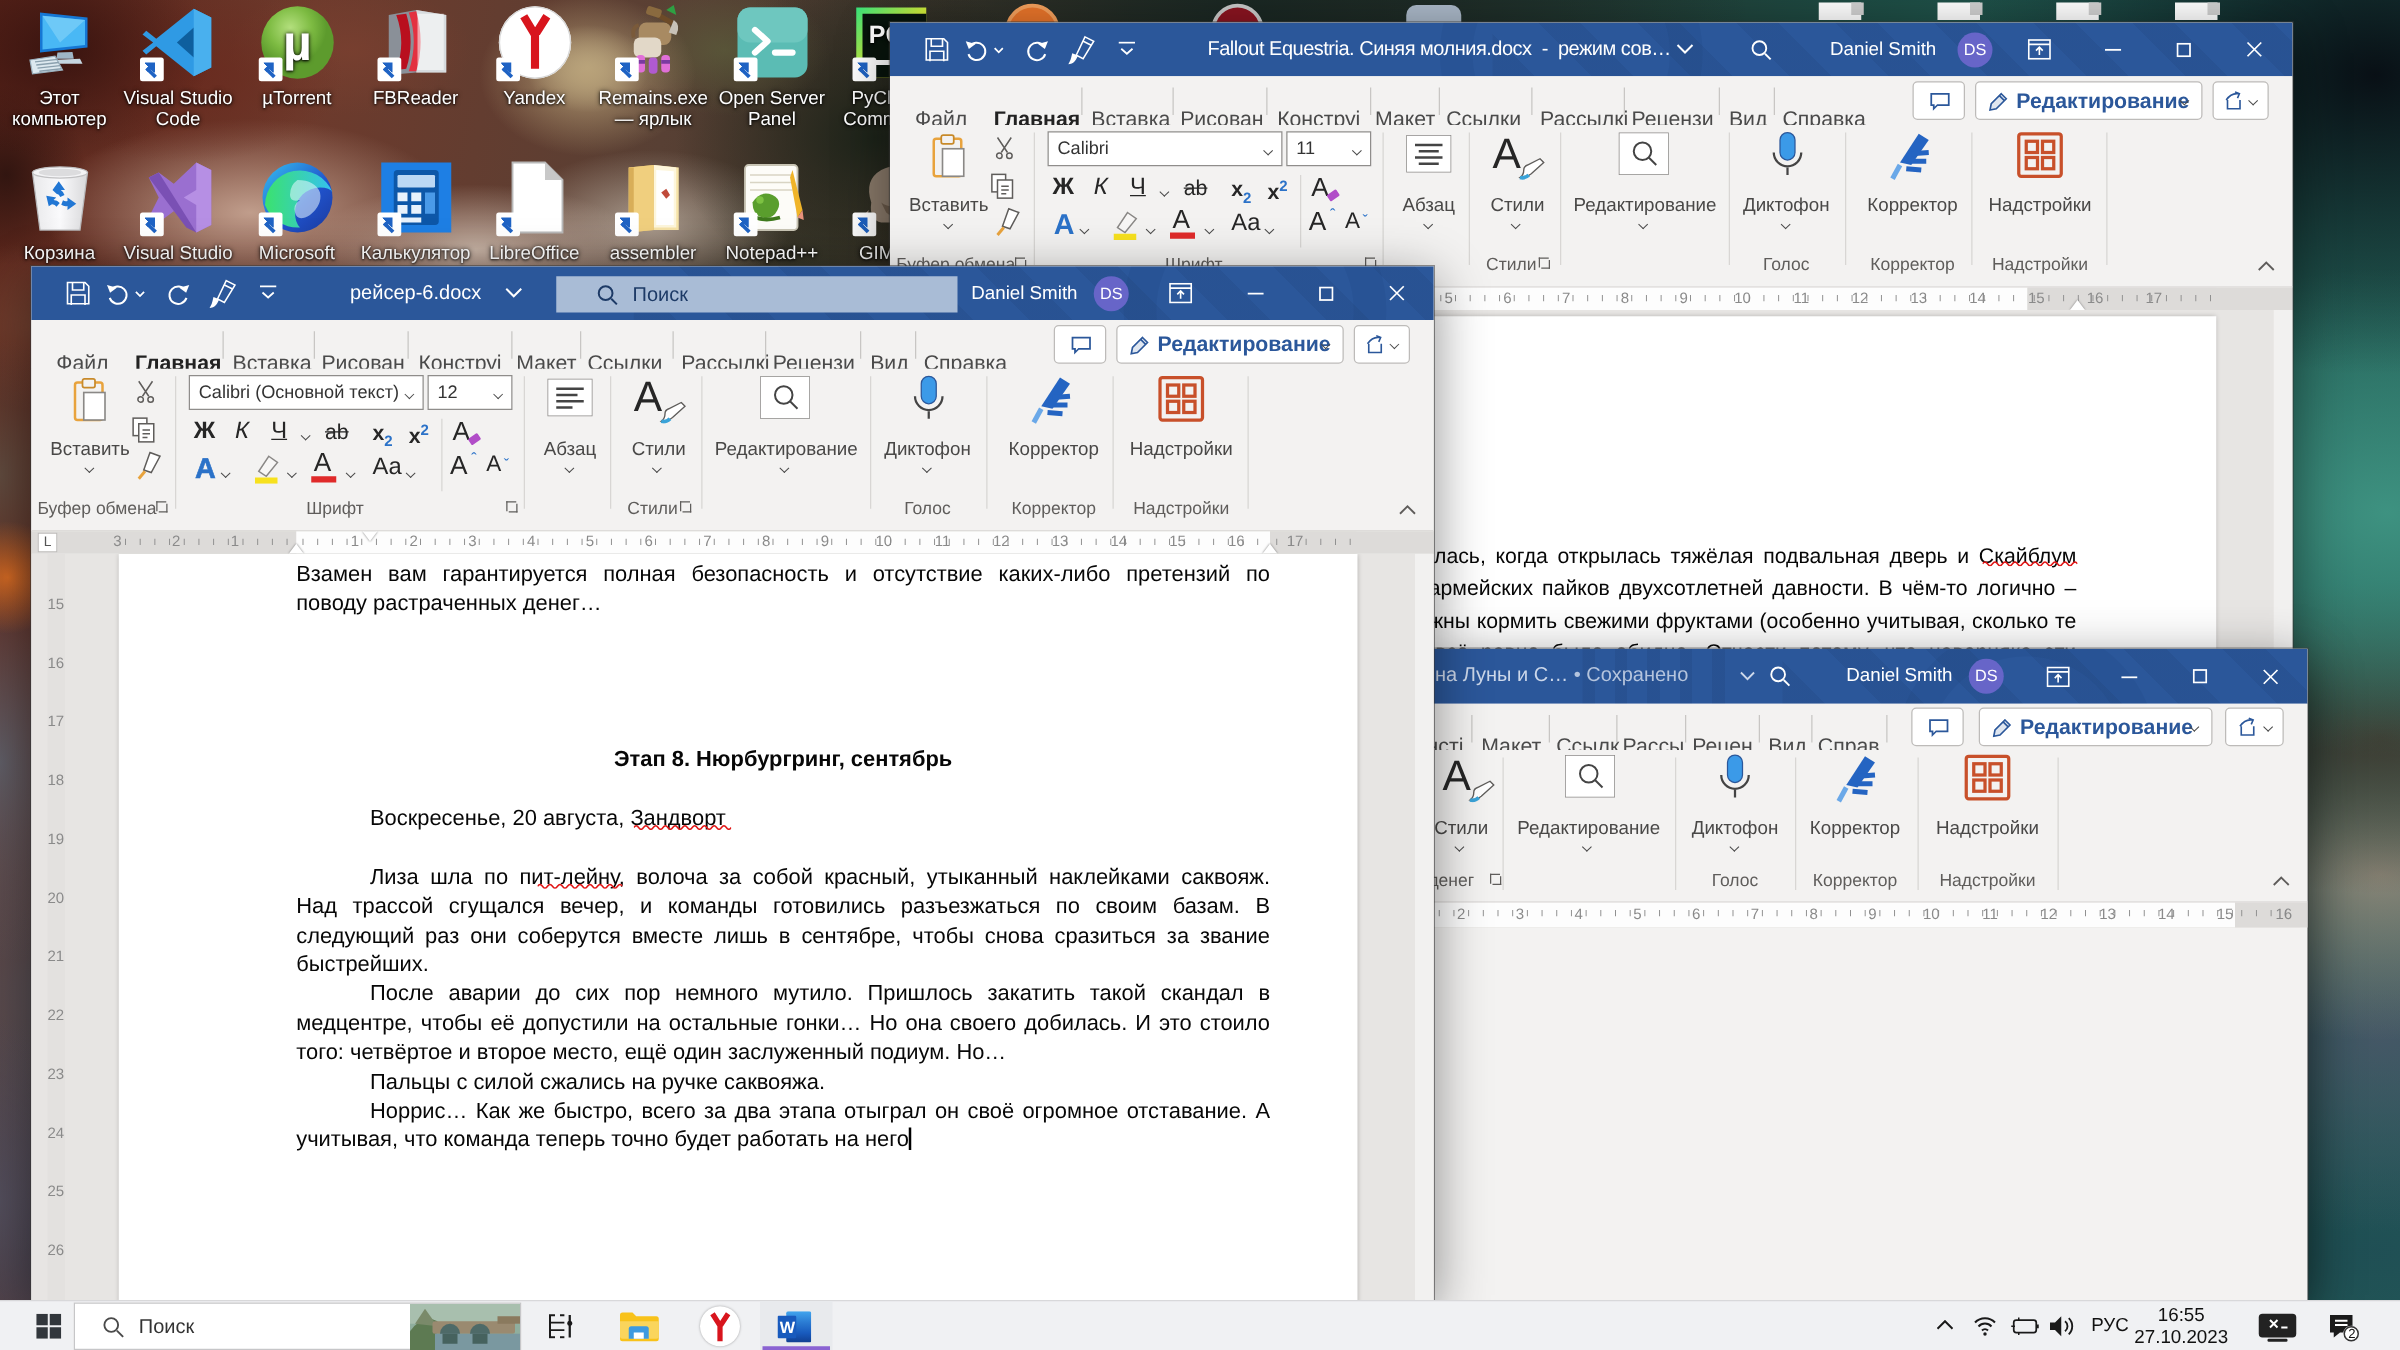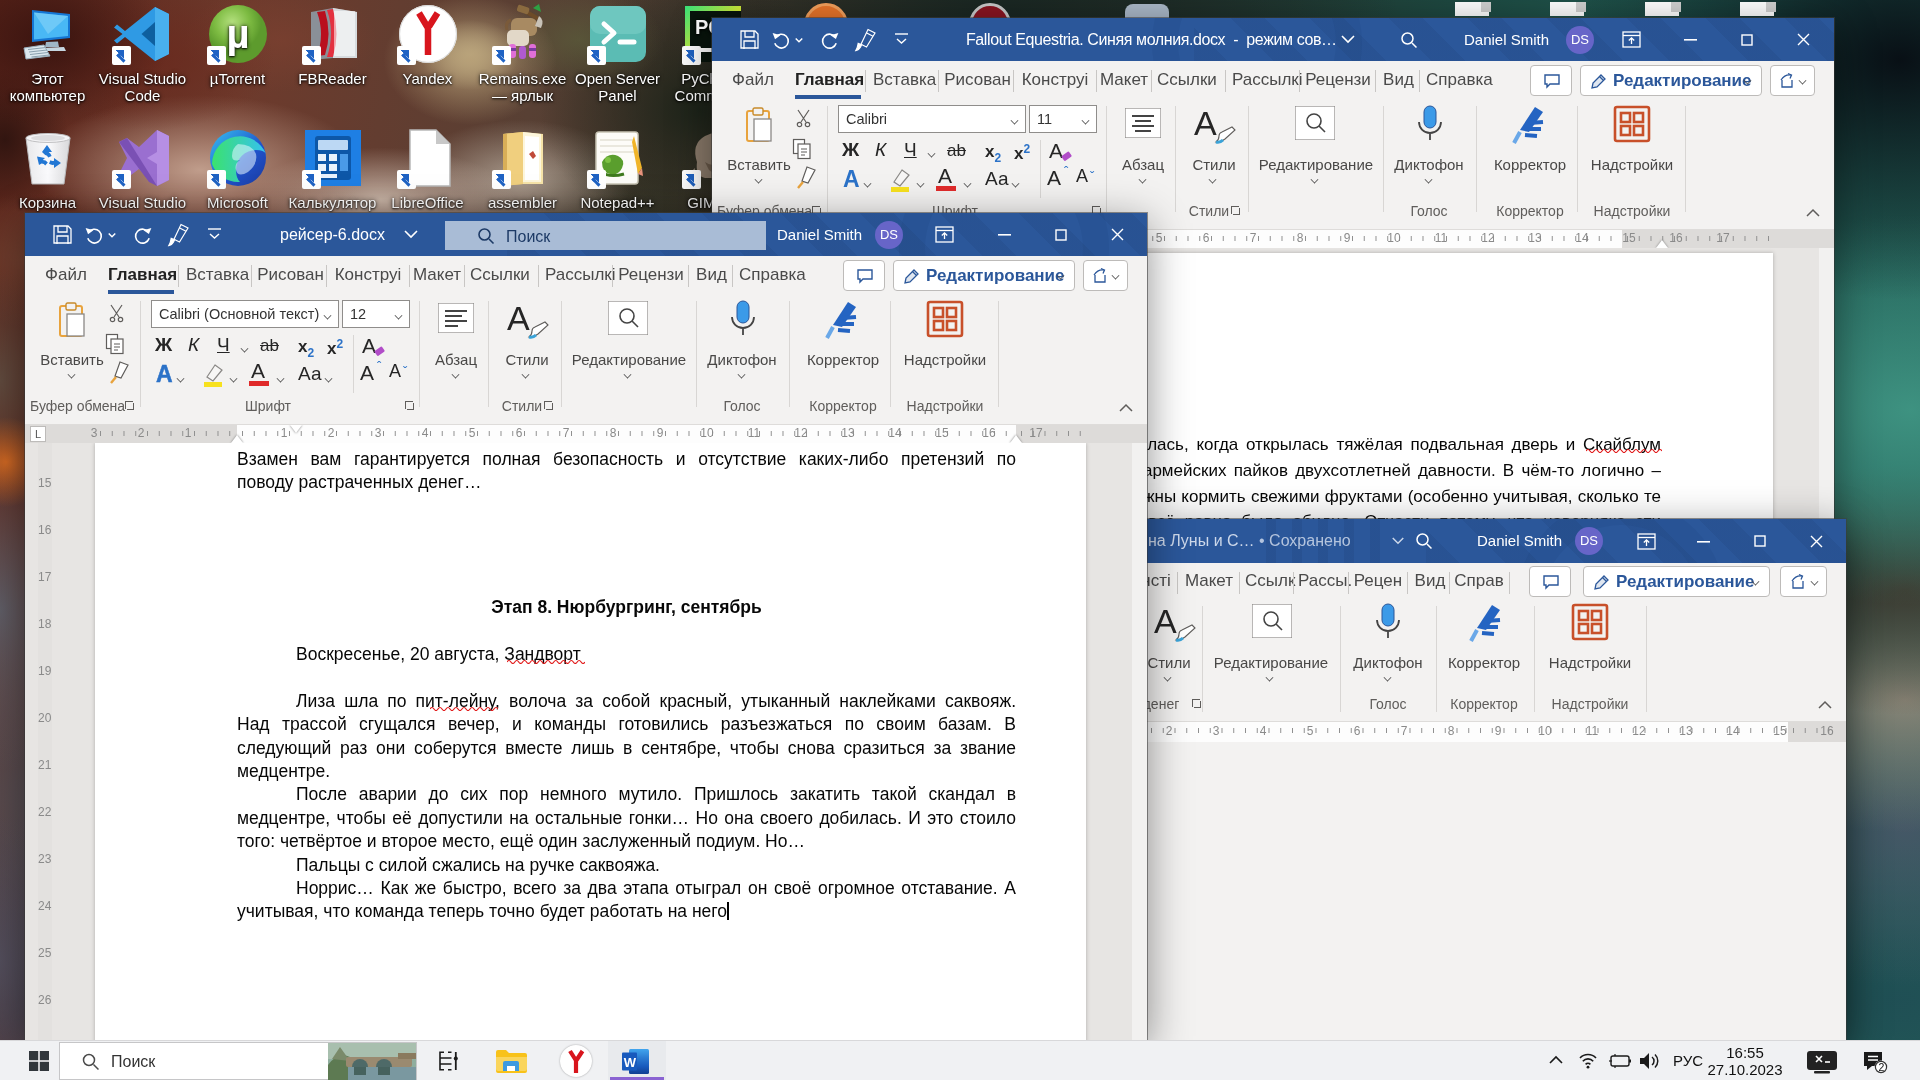"Файл" .tab { top: 0 -> 16px }
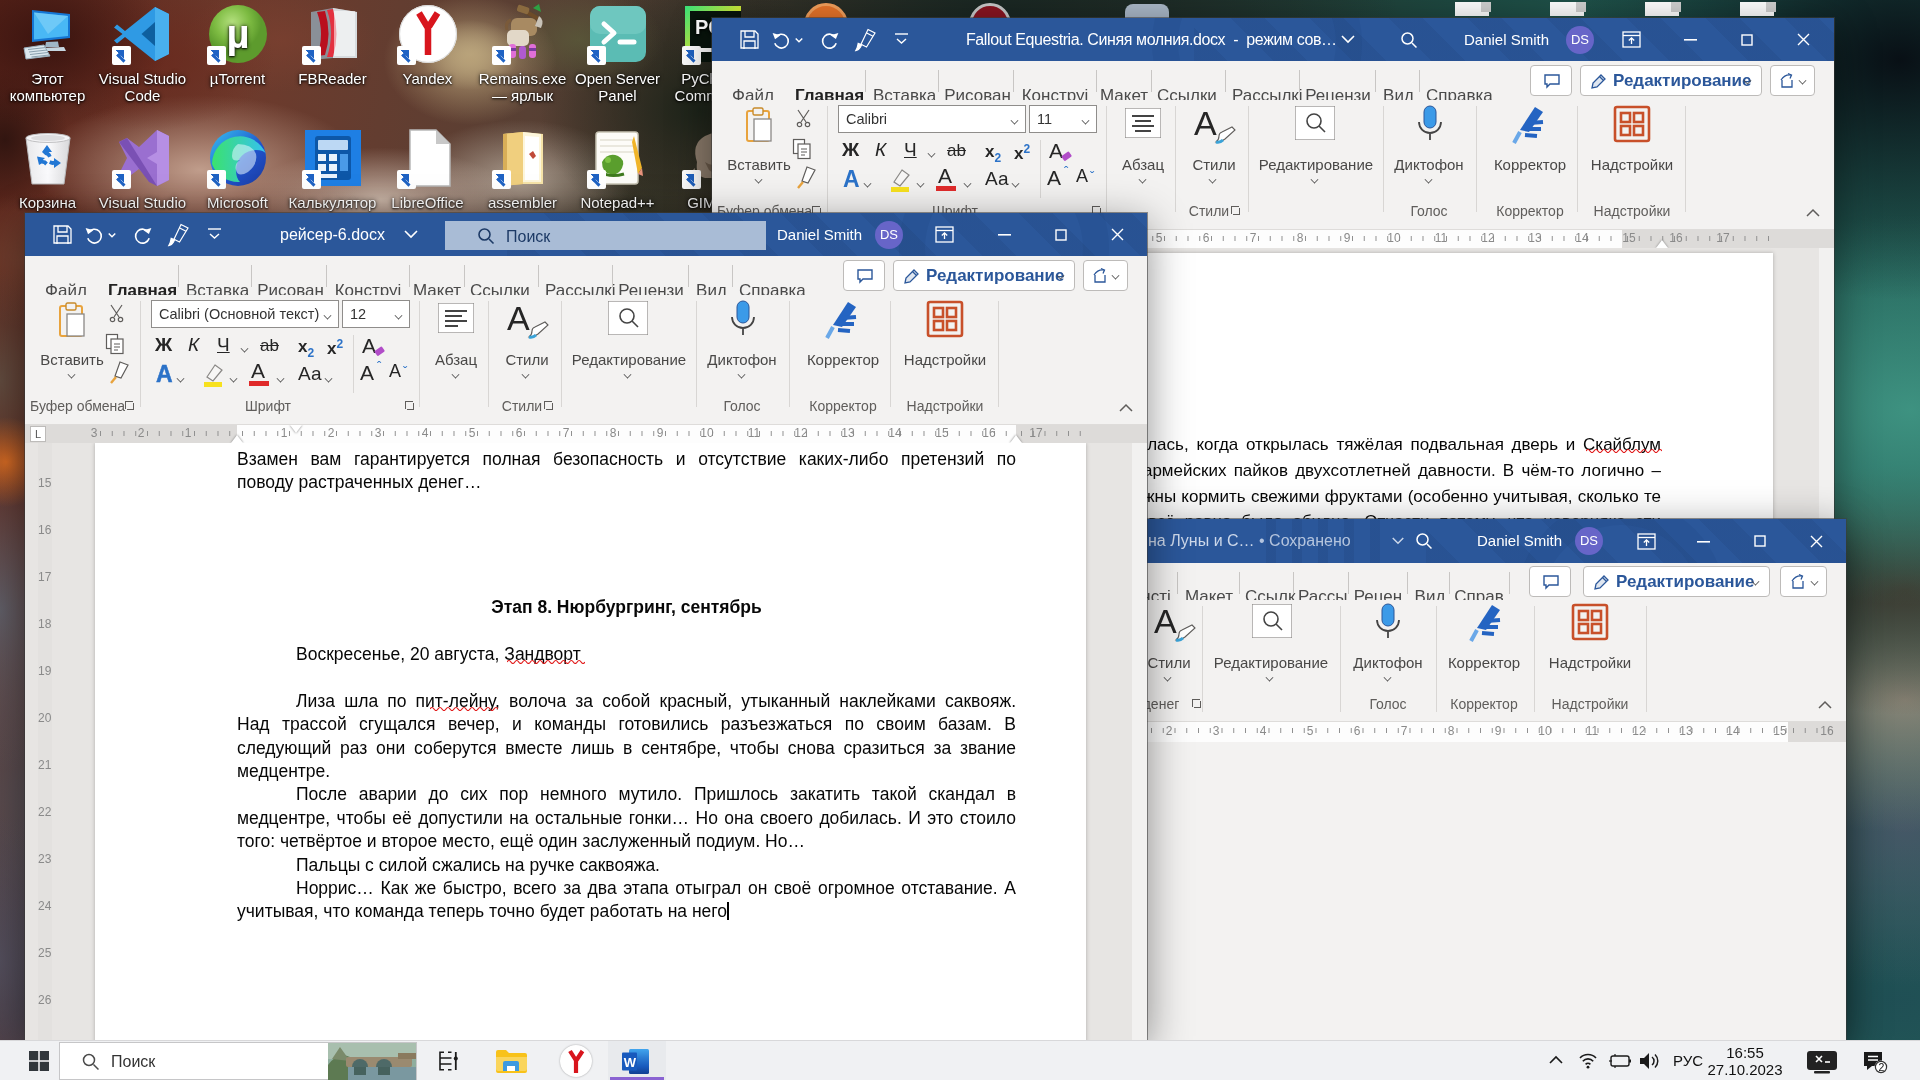"медцентре." div.dl { text: медцентре -> быстрейших }
